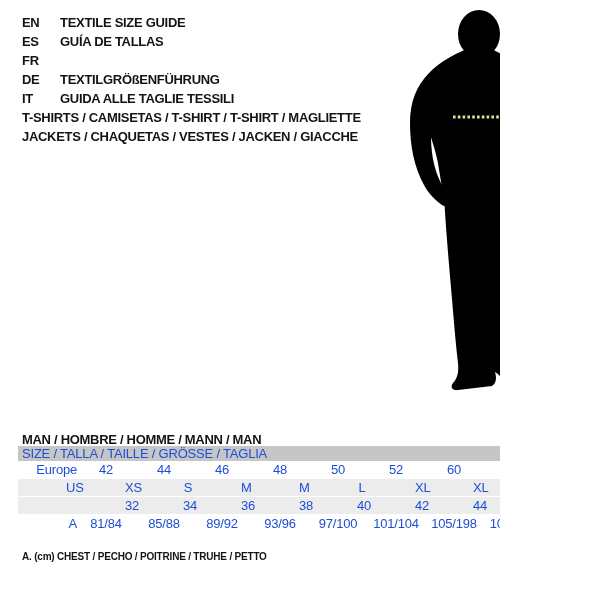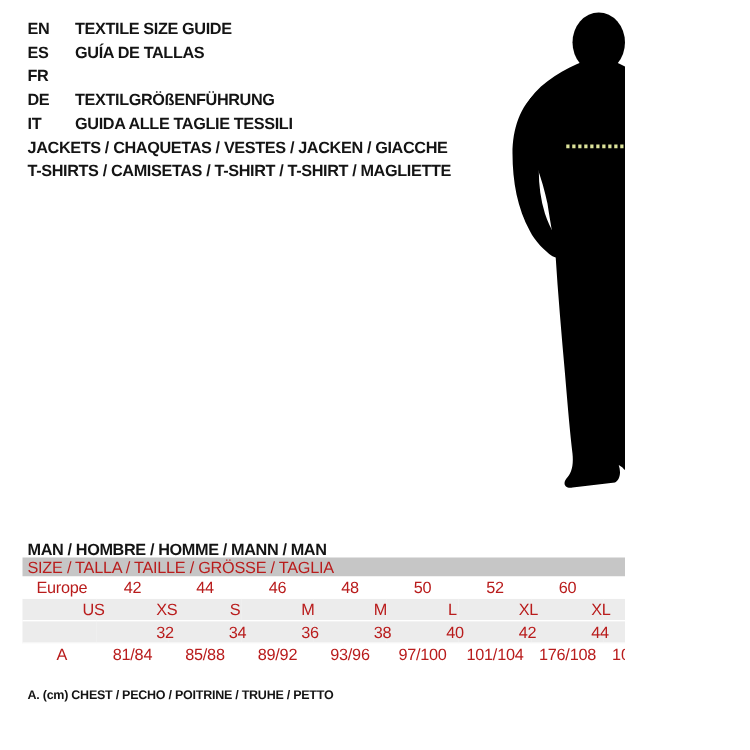"JACKETS / CHAQUETAS / VESTES" div.product-line { order: before "T-SHIRTS / CAMISETAS / T-SHIRT" -> after "T-SHIRTS / CAMISETAS / T-SHIRT" }
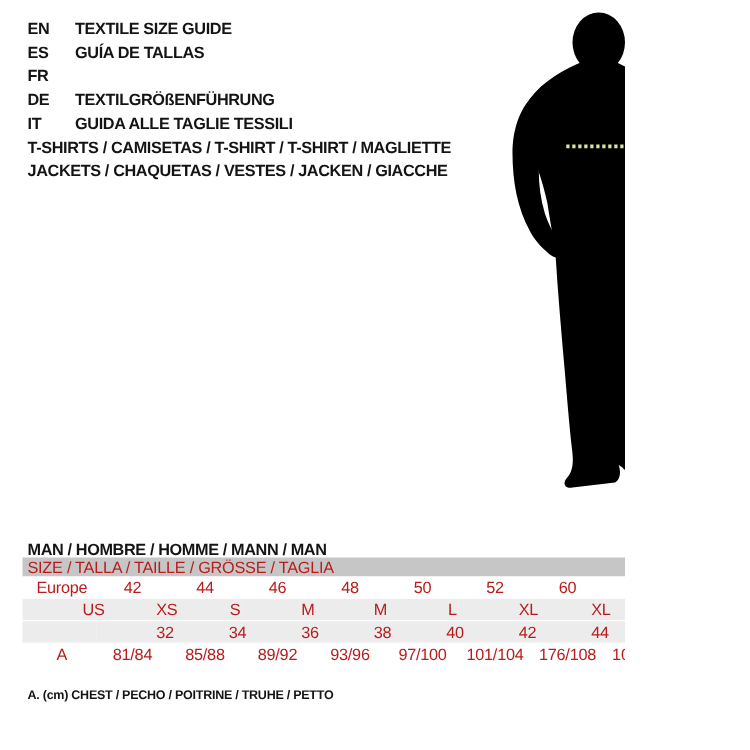"SIZE / TALLA / TAILLE" .size-table { color: #b91c1c -> #1d4ed8 }
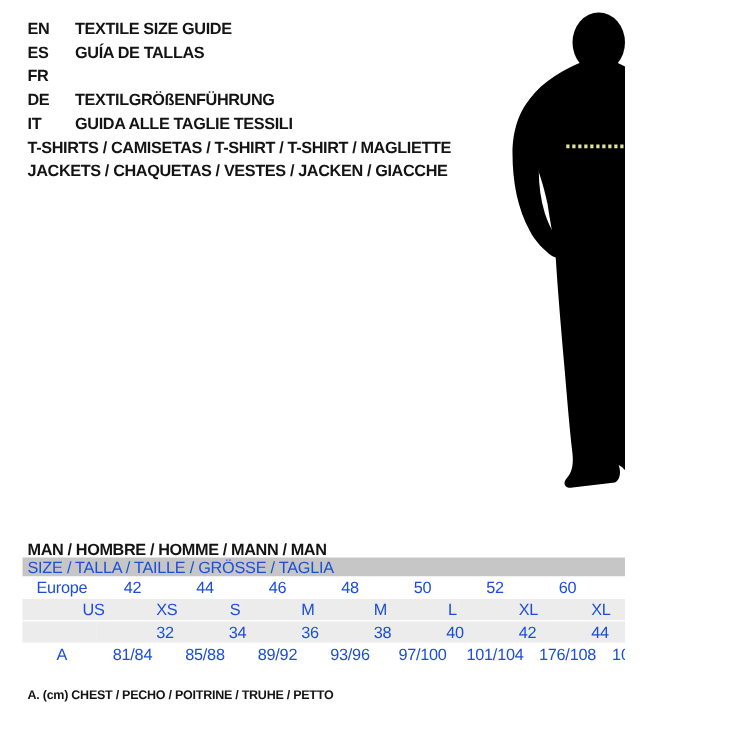"Europe" .size-table tbody td.lbl { text-align: center -> right }
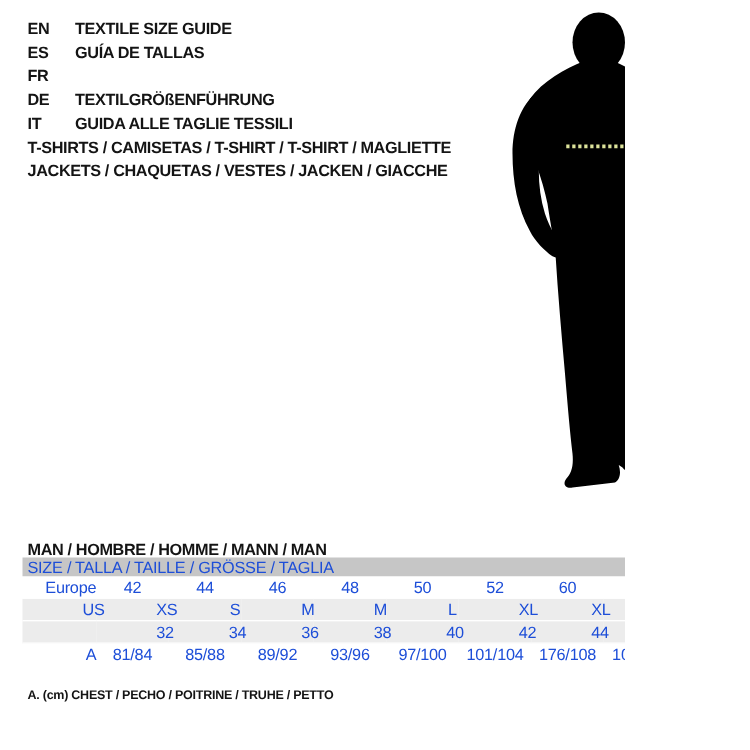"176/108" td { text: 176/108 -> 105/198 }
